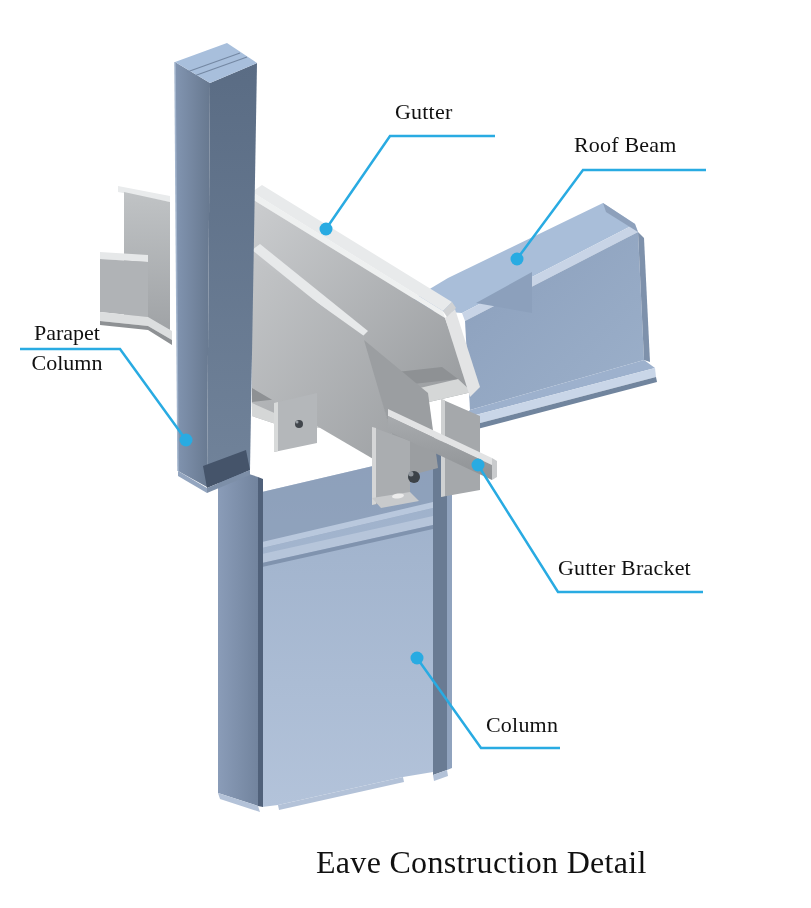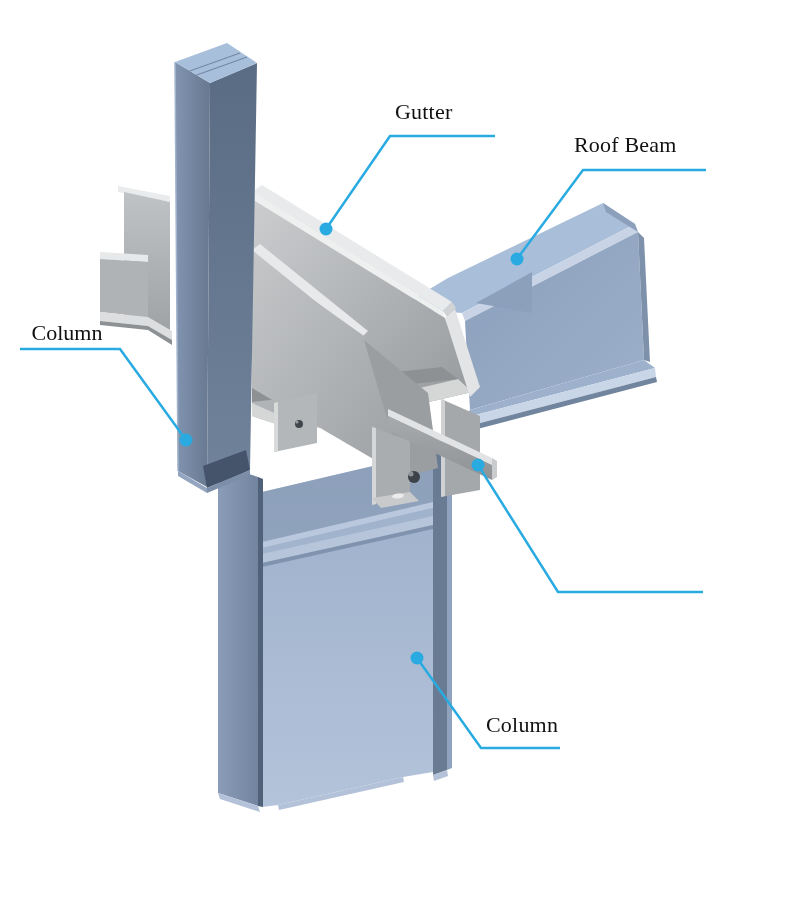"Parapet" div { html: none -> <div>Parapet</div> }
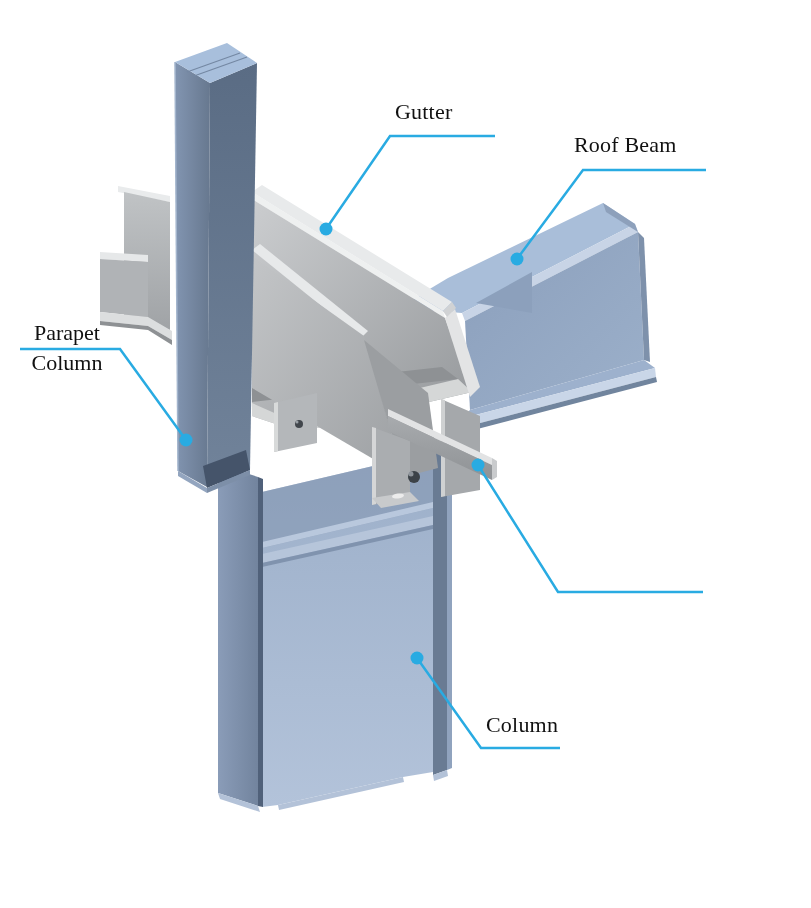"Gutter Bracket" div.lbl { html: none -> <div>Gutter Bracket</div> }
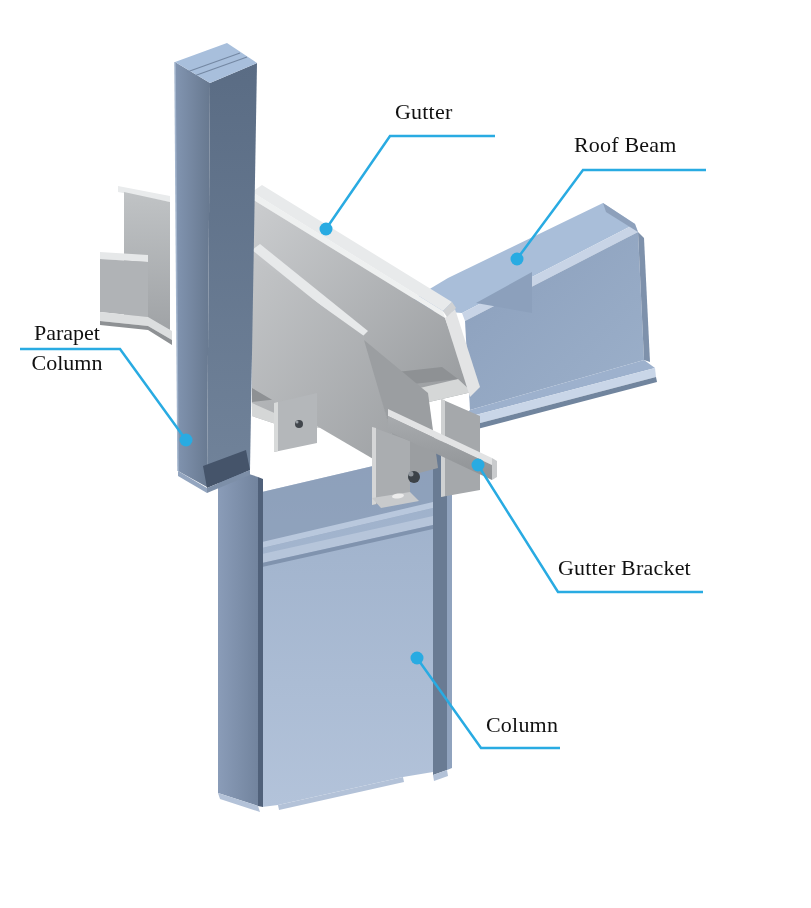"Eave Construction Detail" div.title { html: none -> <div>Eave Construction Detail</div> }
